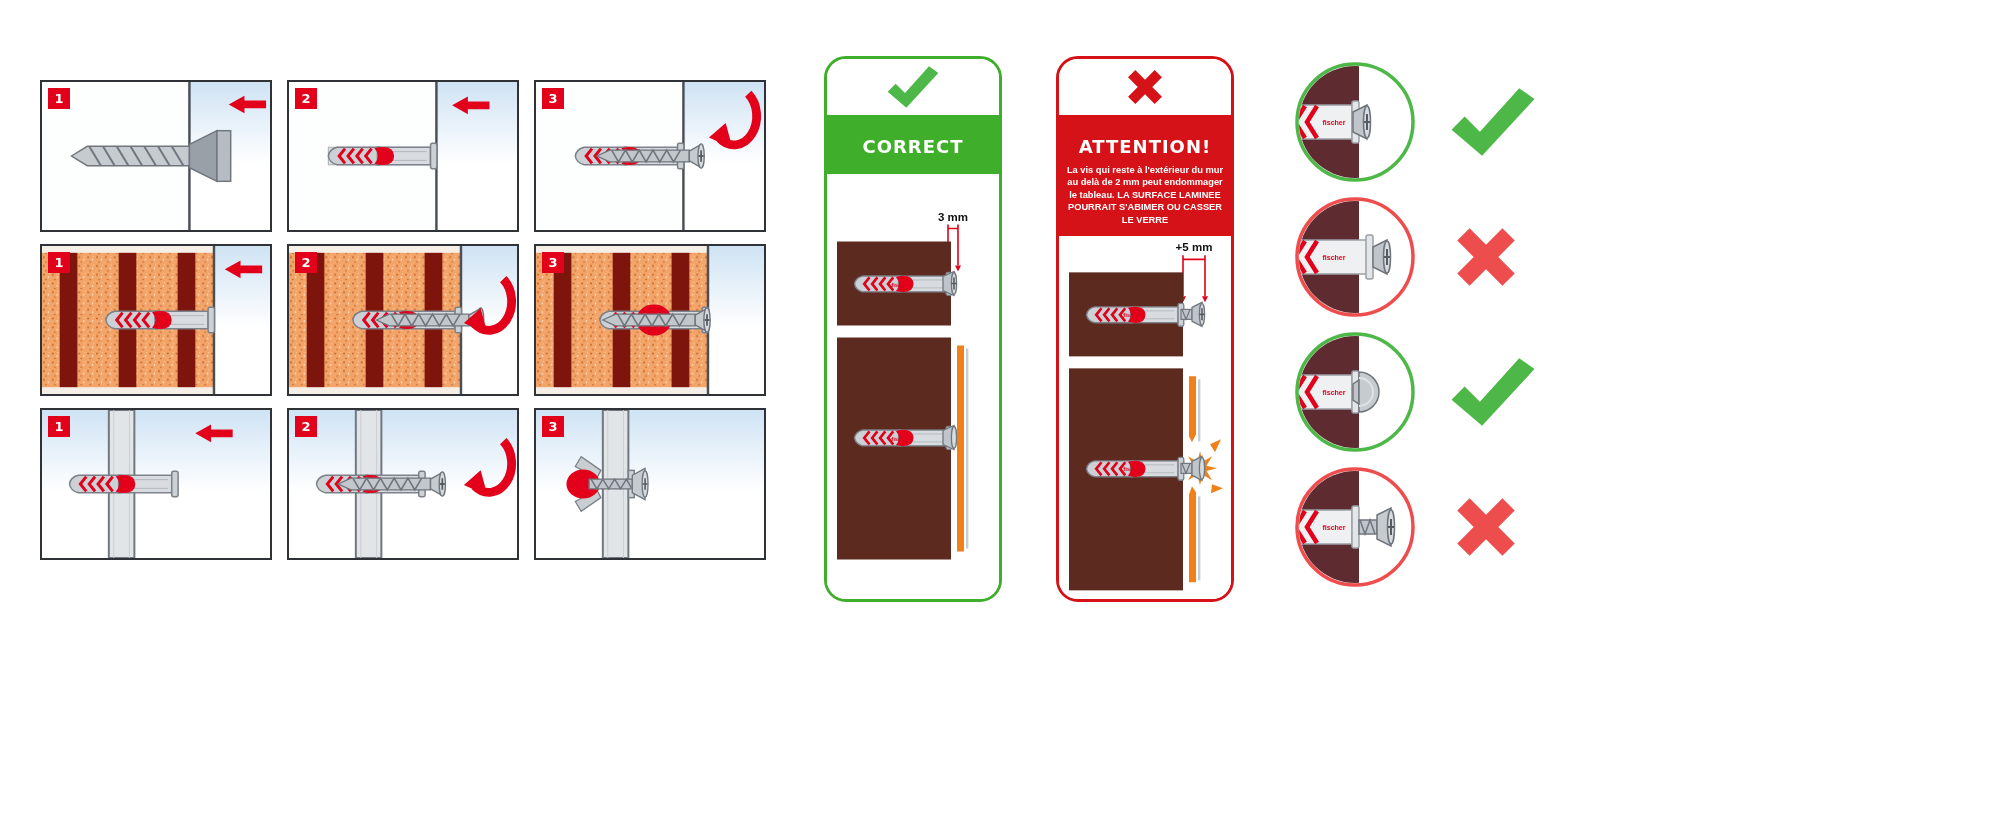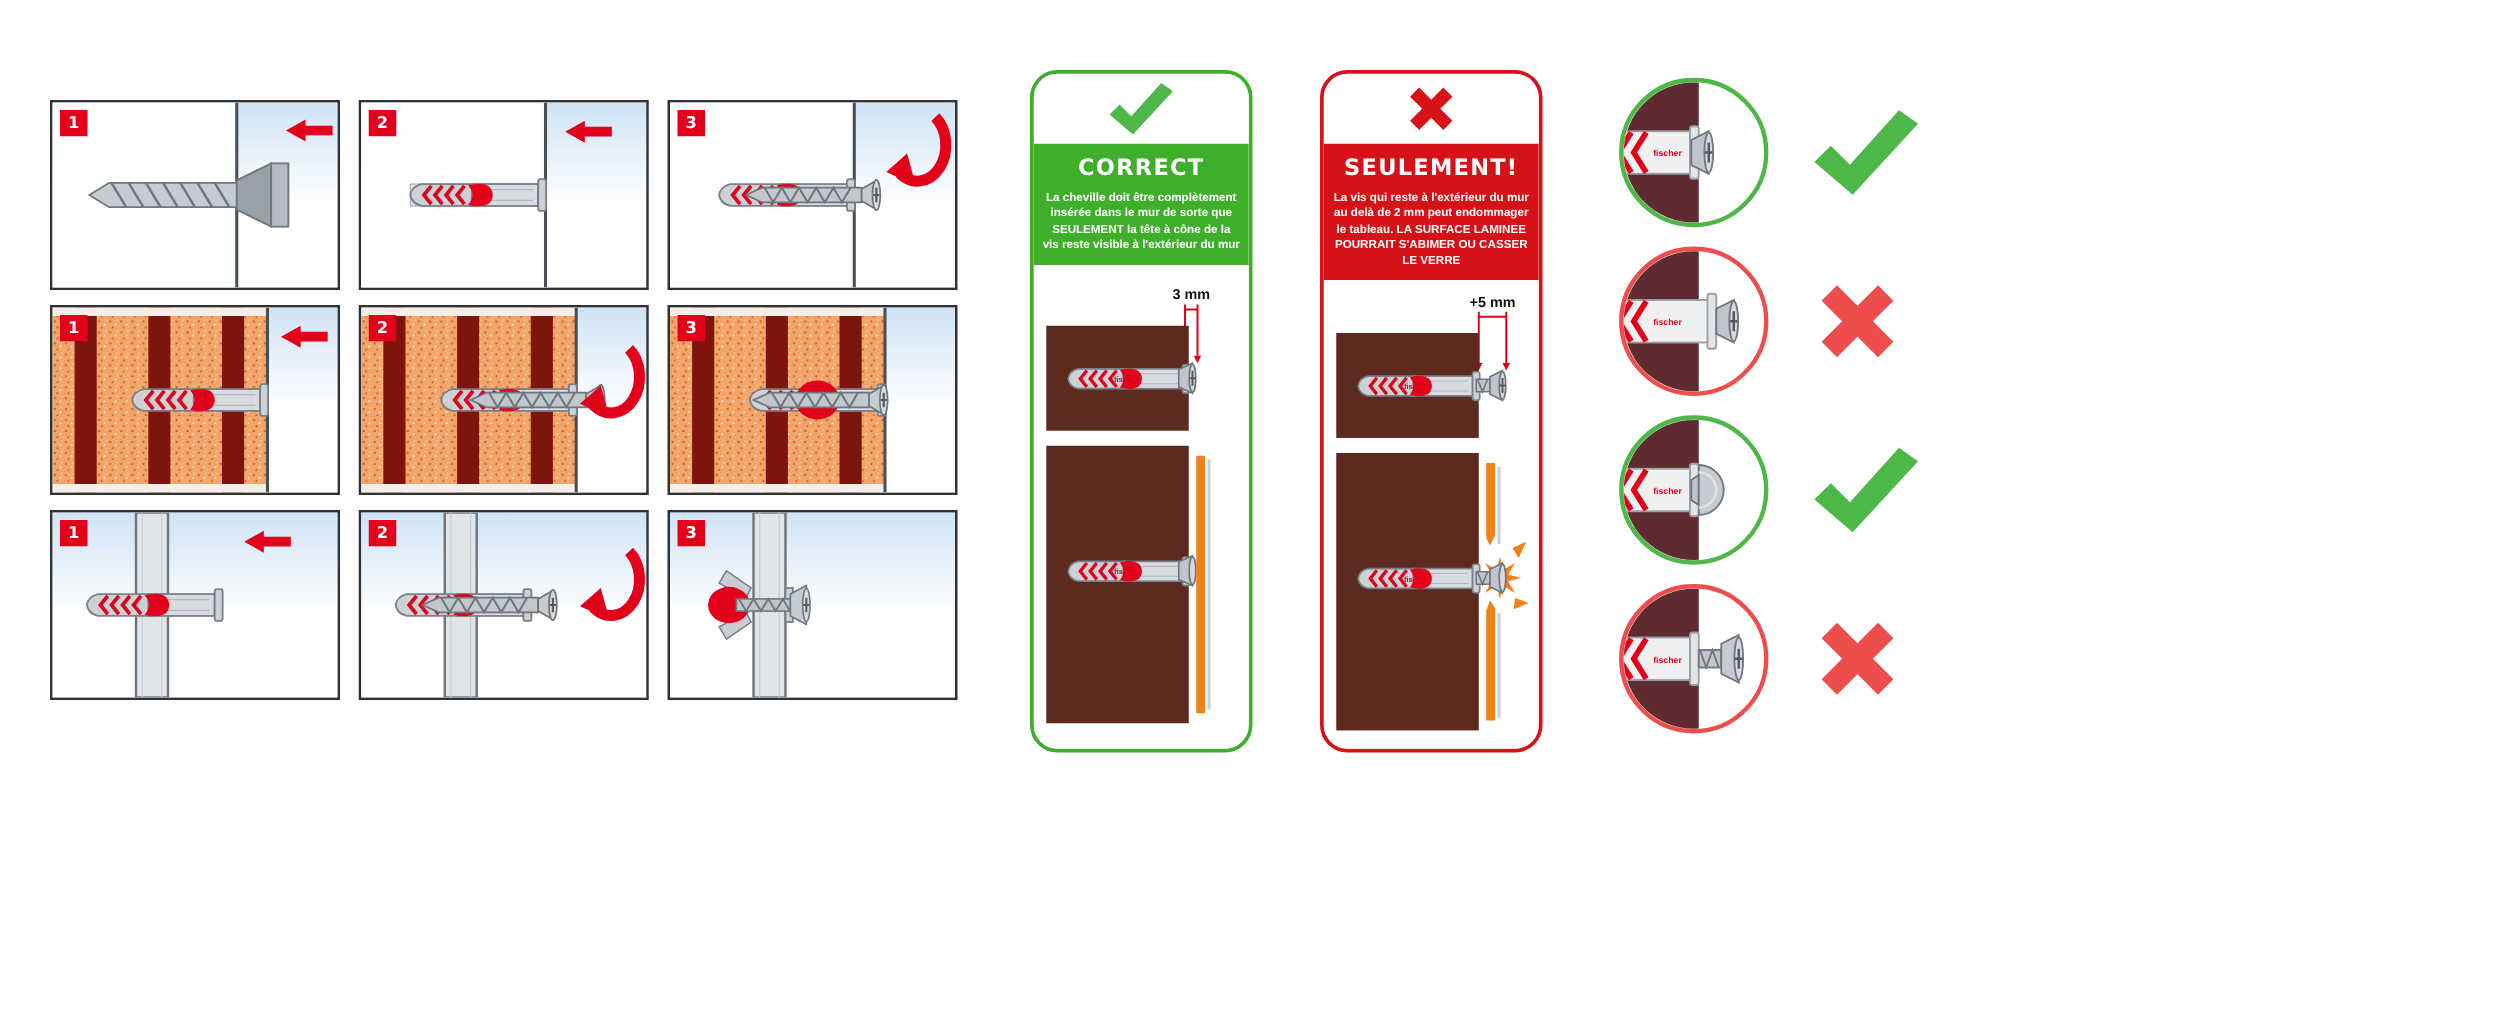"CORRECT" .cert-title { margin: 2px 0 7px -> 14px 0 7px }
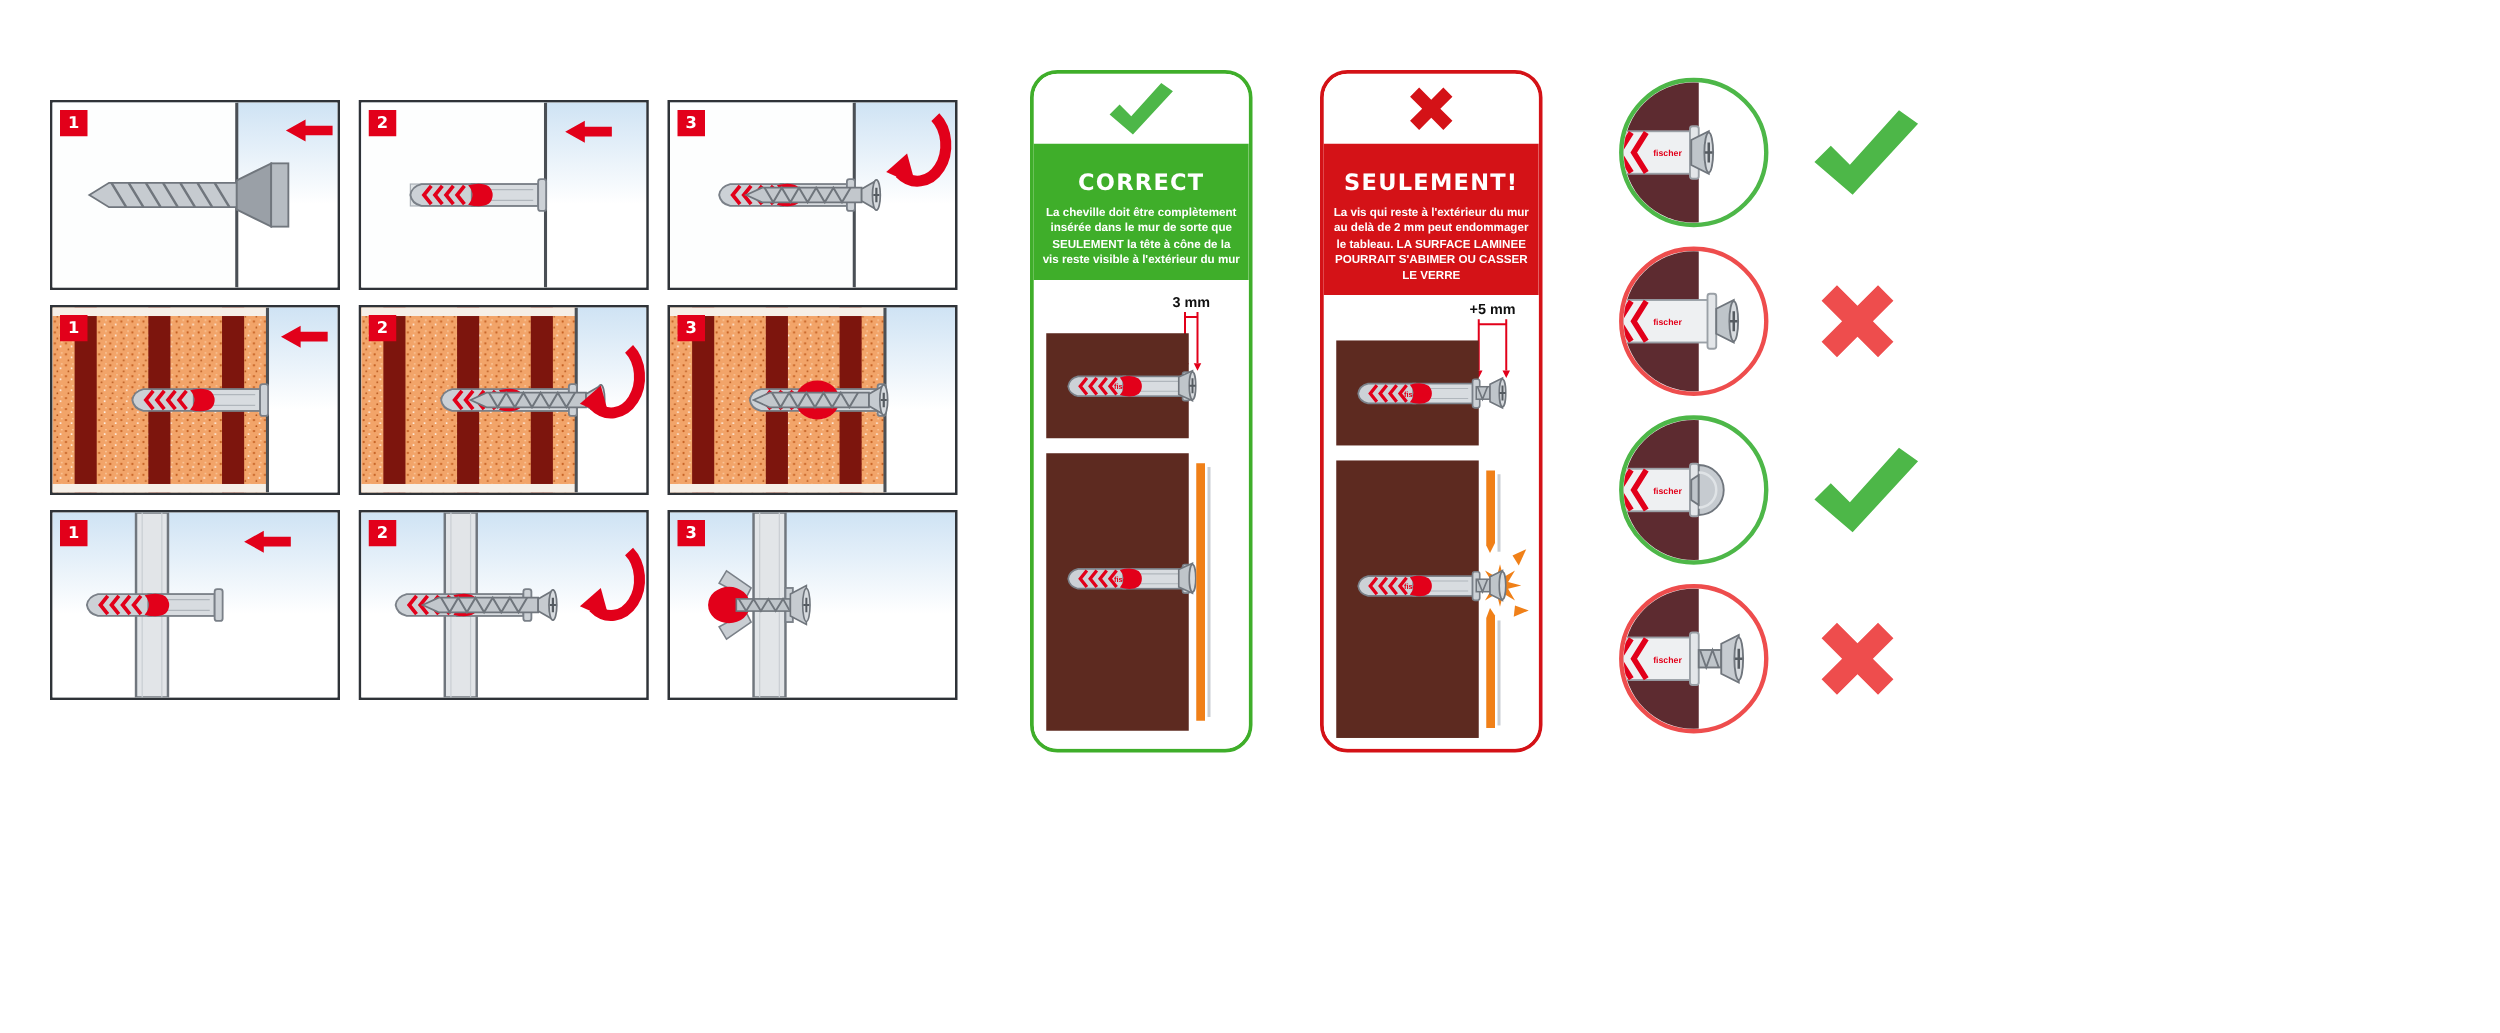"SEULEMENT!" div.cert-title { text: SEULEMENT -> ATTENTION }
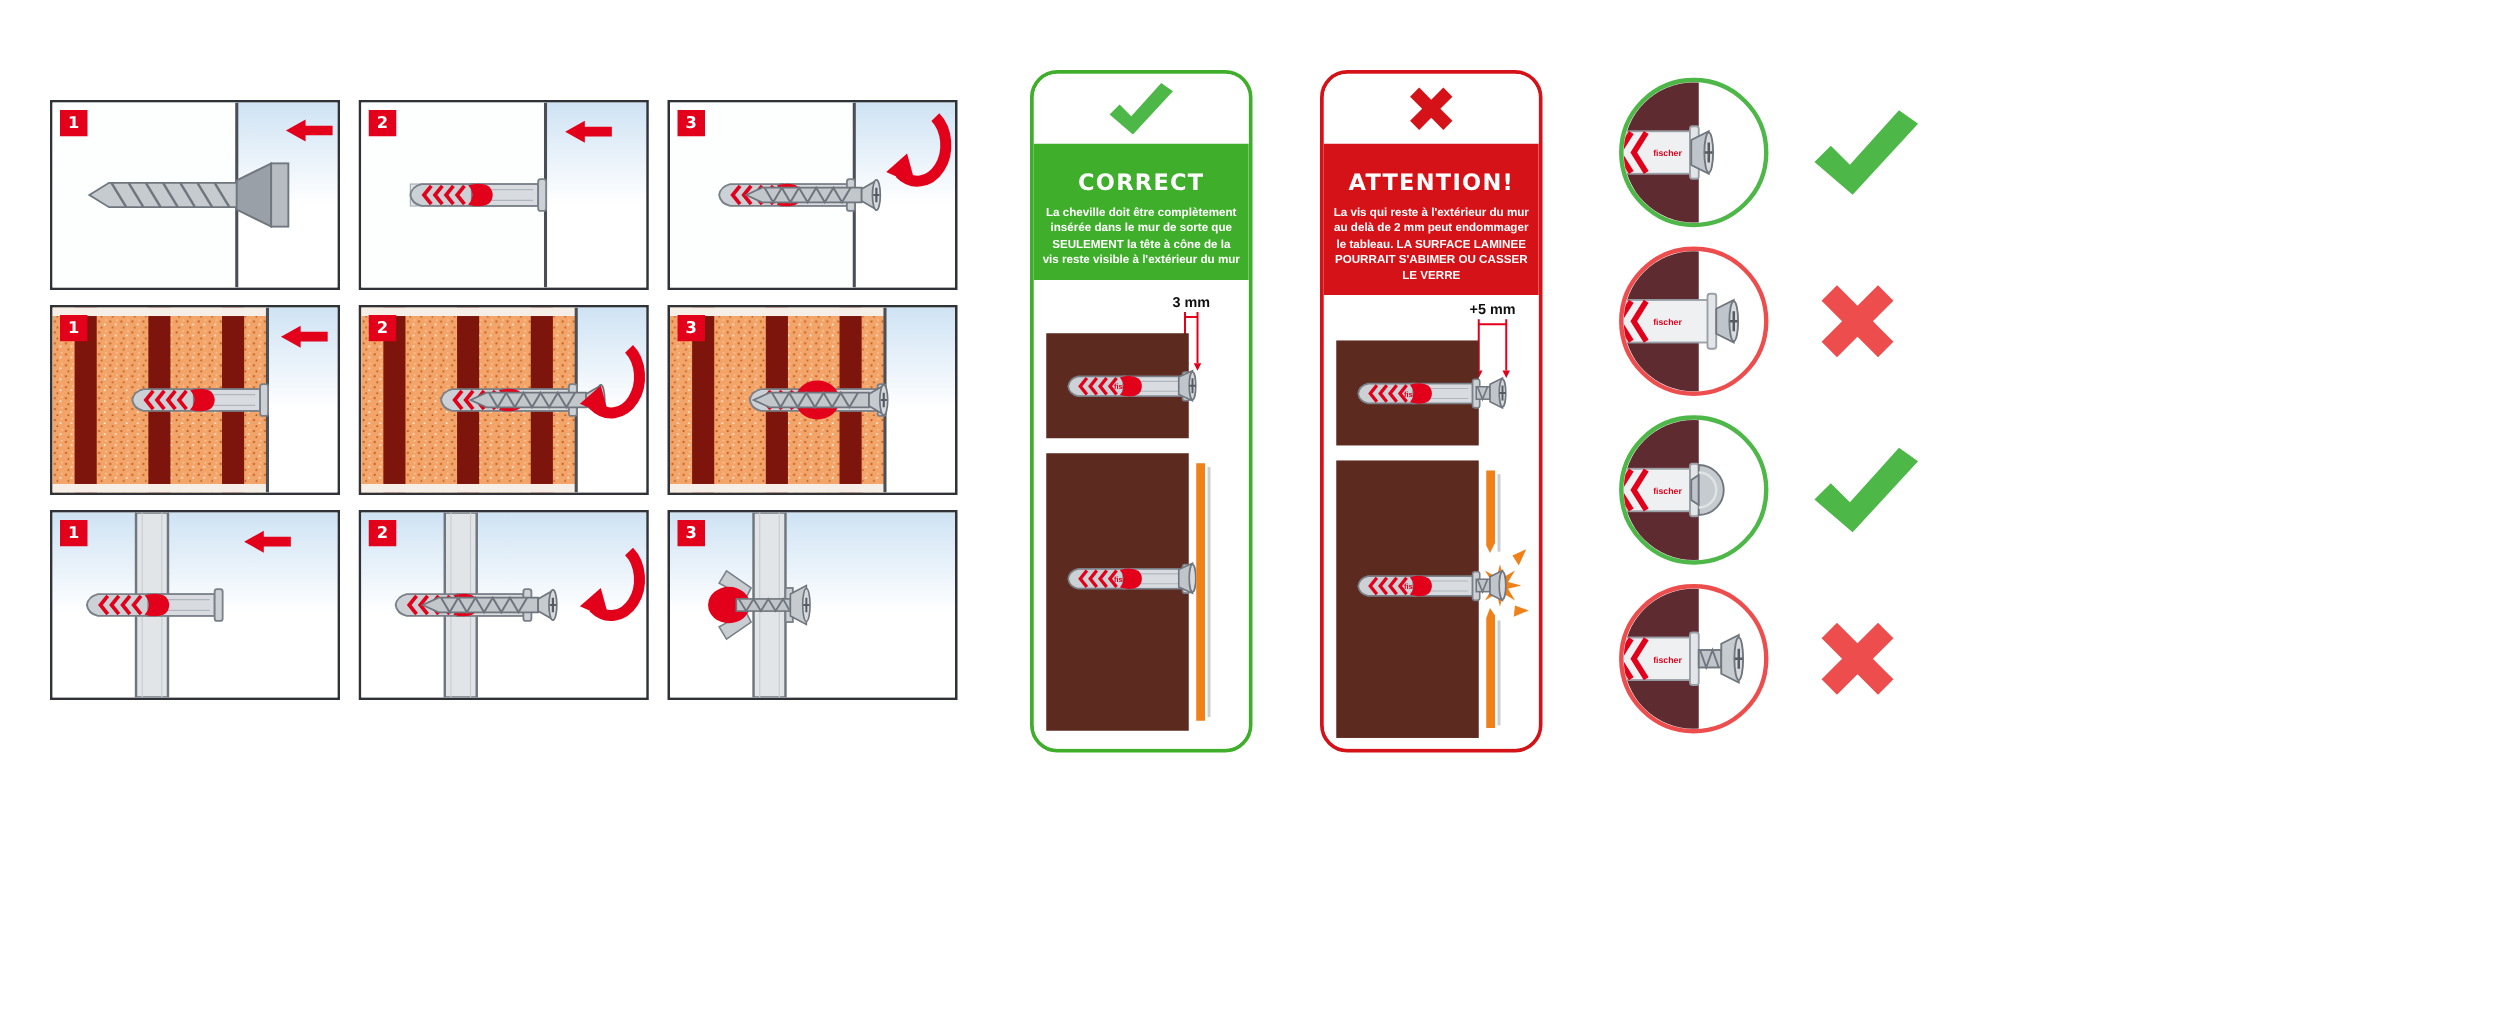"La cheville doit être complètement" div.cert-body { html: <div>La cheville doit être complètement insérée dans le mur de sorte que SEULEMENT la tête à cône de la vis reste visible à l'extérieur du mur</div> -> none }
